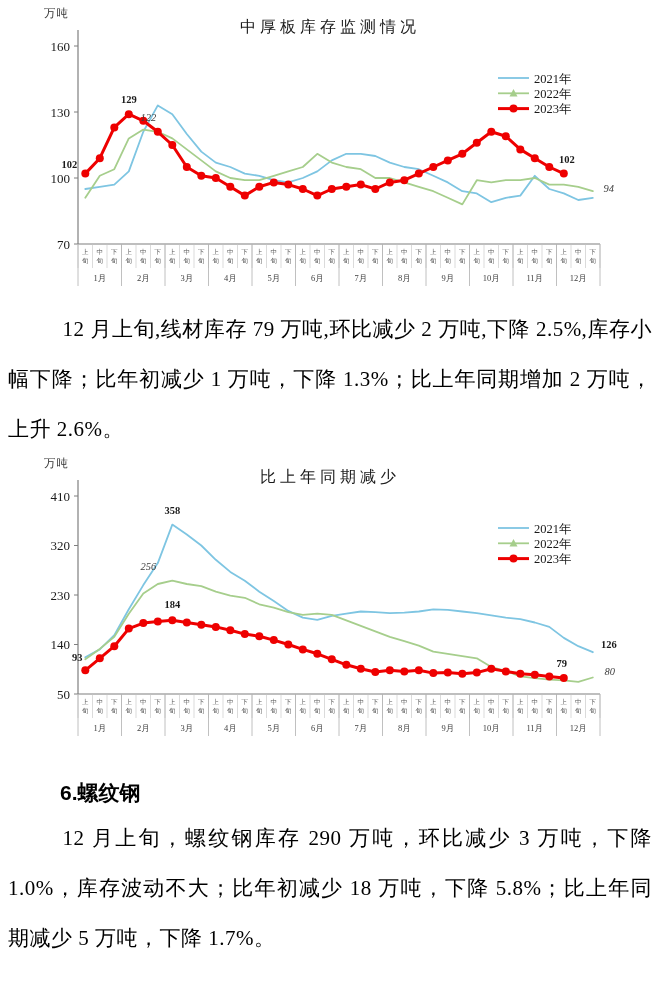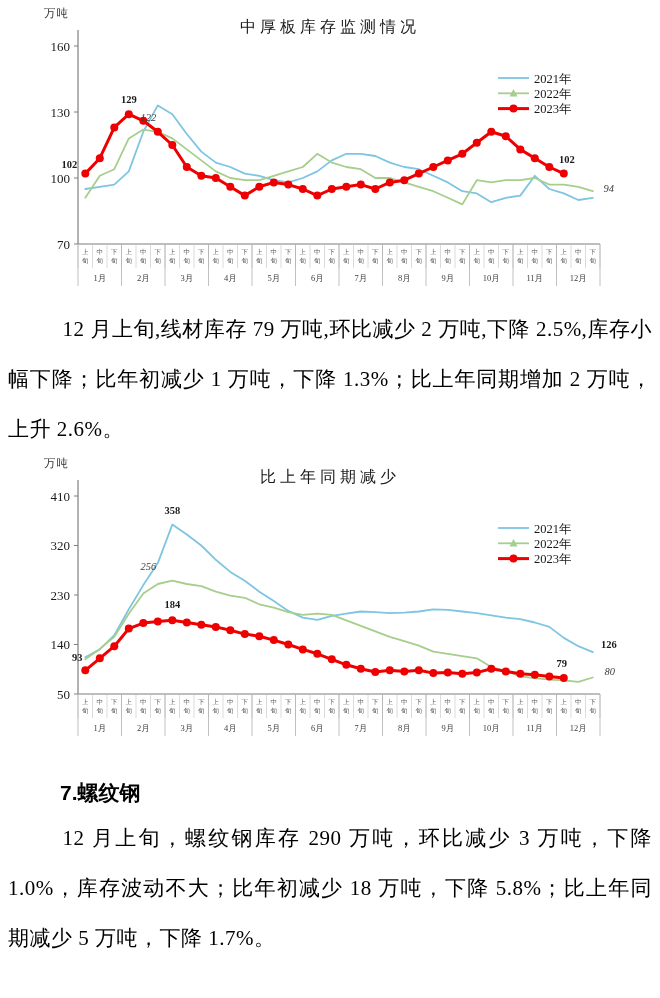"7.螺纹钢" h2.sec-heading { text: 7 -> 6 }
